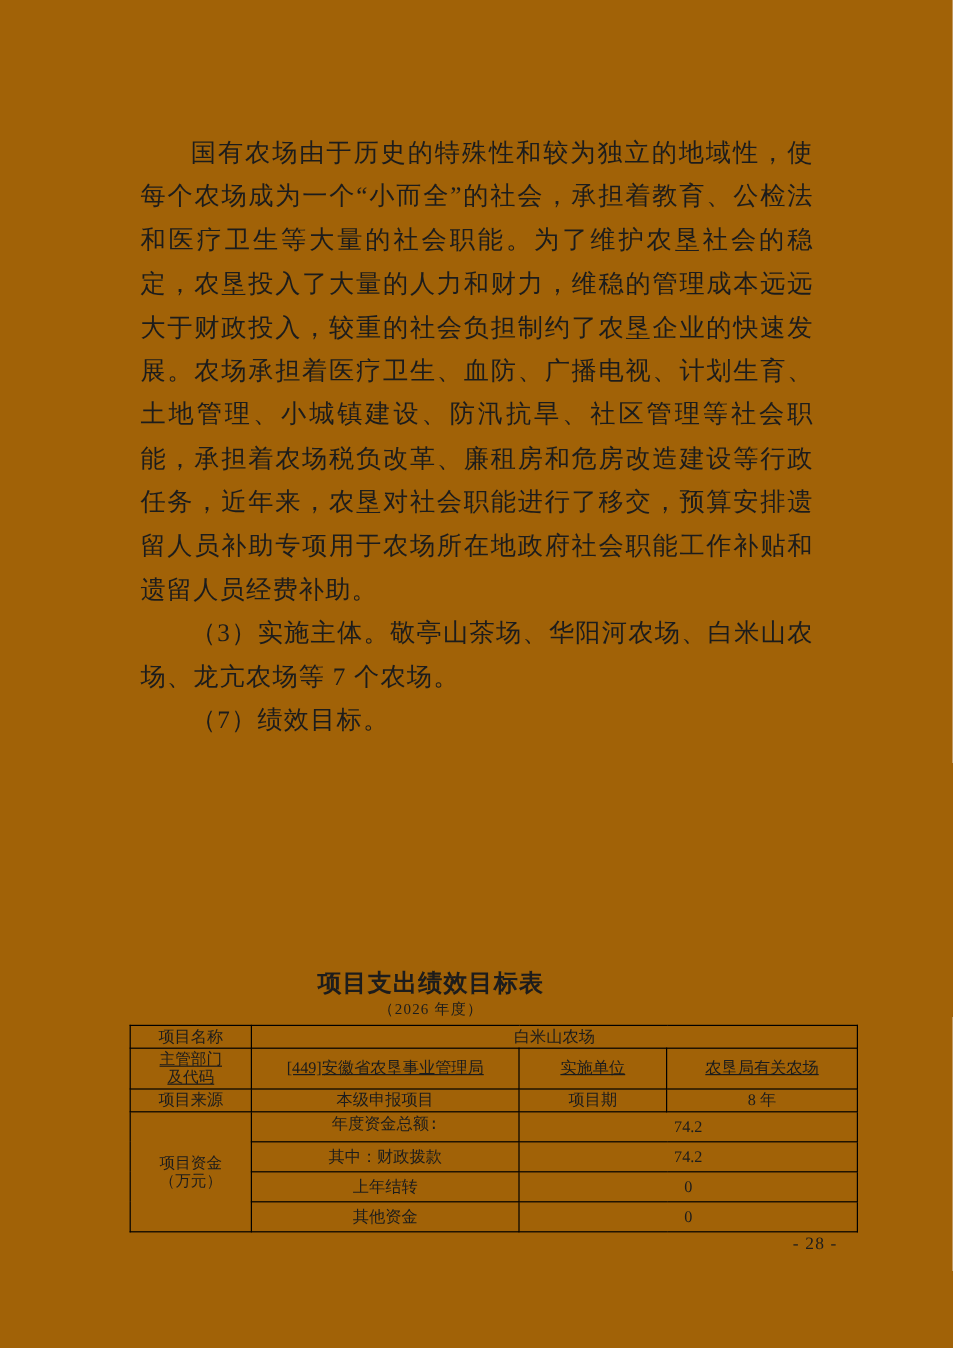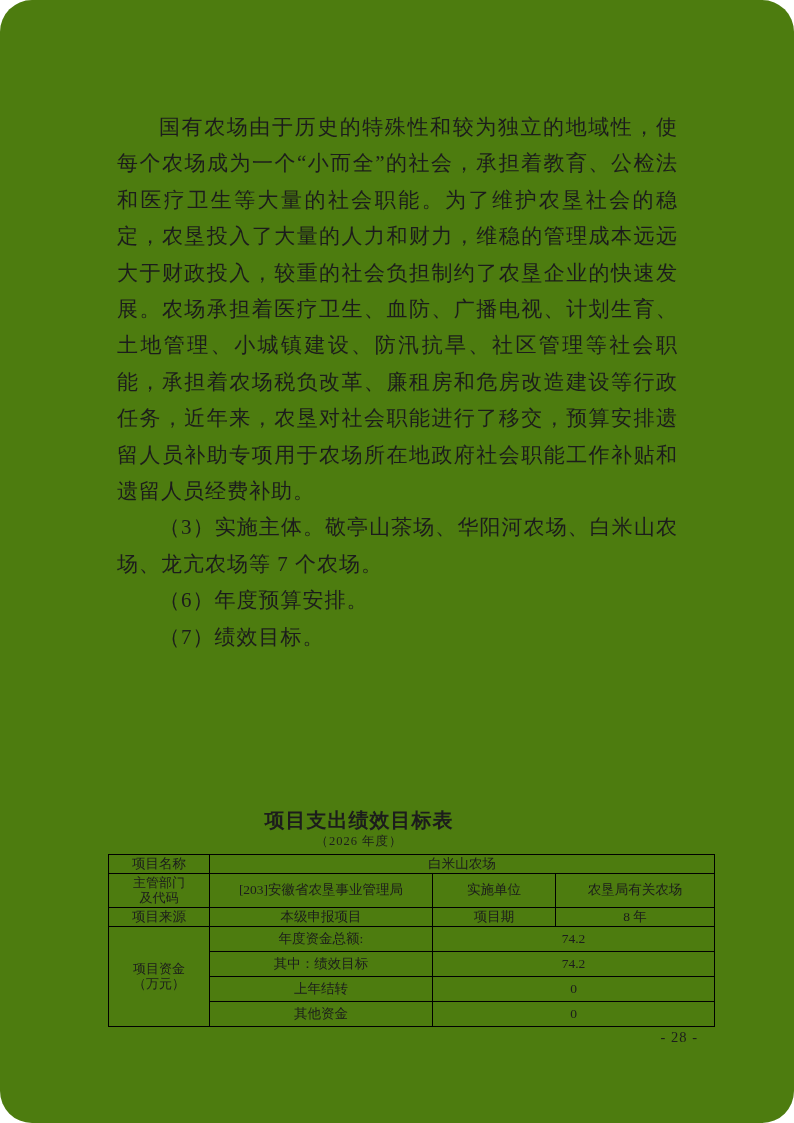"国有农场由于历史的特殊性和较为独立的地域性，使每个农场成为一个“小而全”的社会，" .page { background: #4d7c0f -> #a16207; border-radius: 32px -> none }
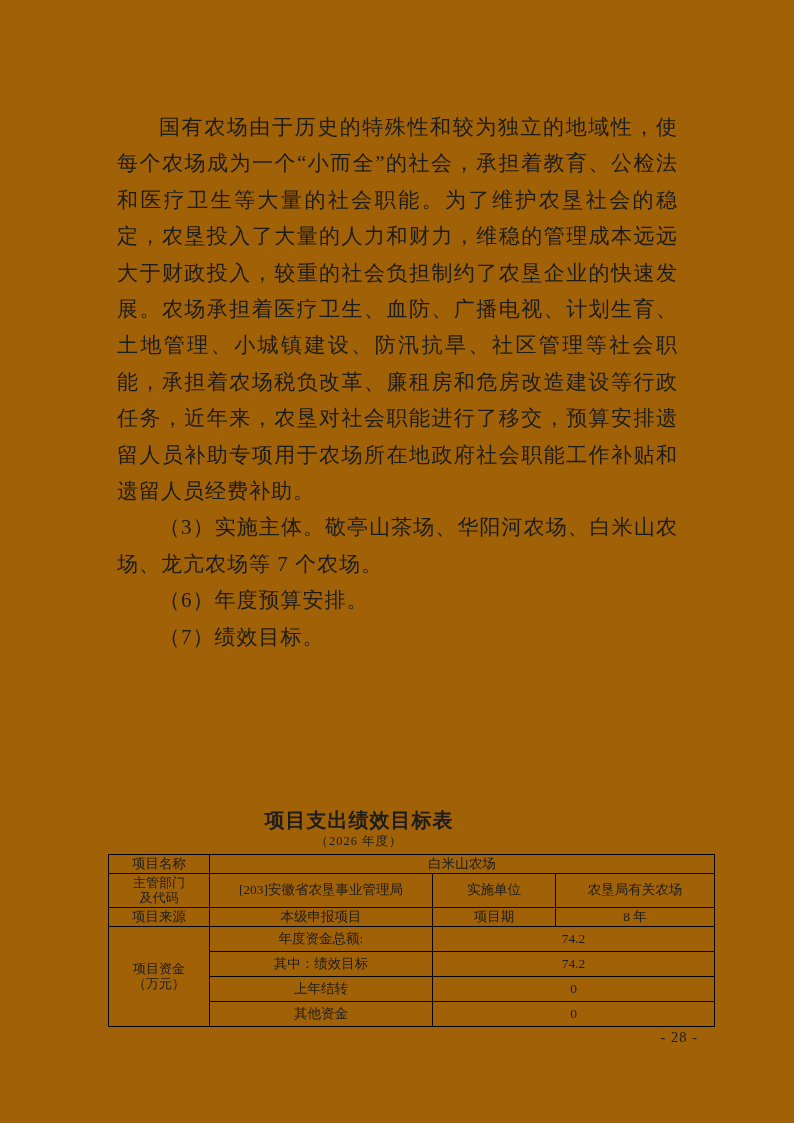"（6）年度预算安排。" p.body-p { html: <p>（6）年度预算安排。</p> -> none }
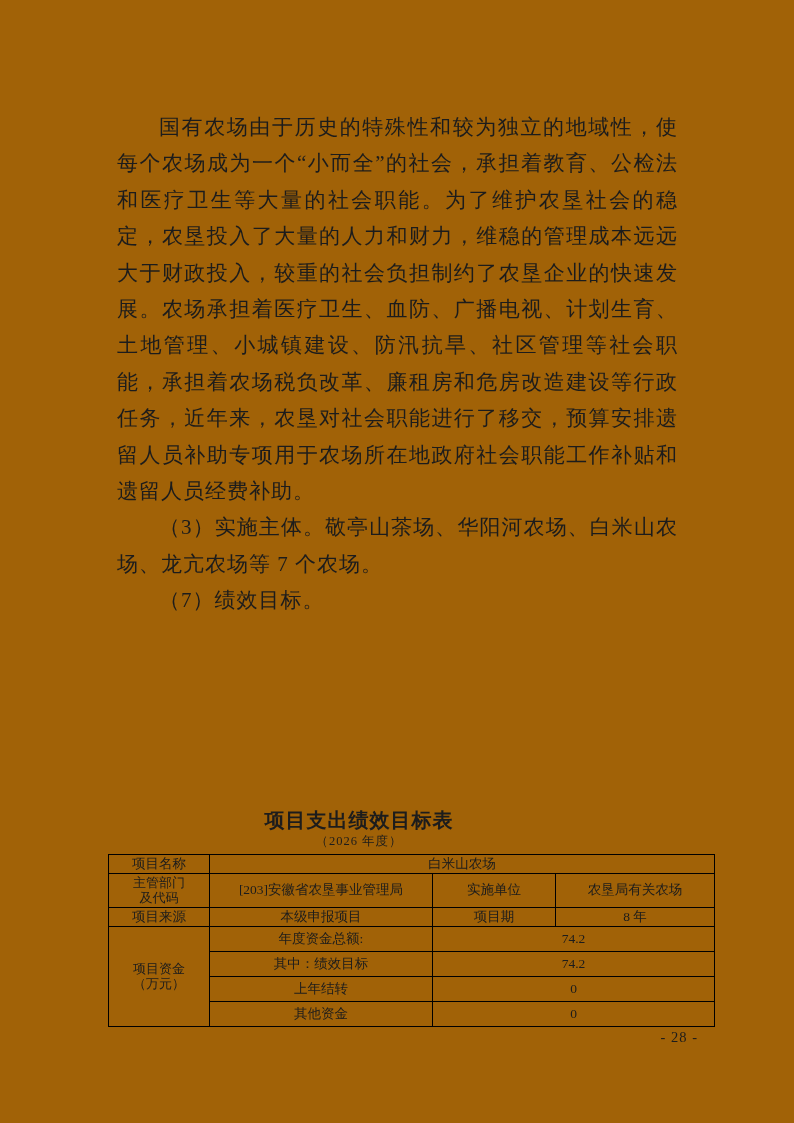"主管部门" tr.r2 { text-decoration: none -> underline }
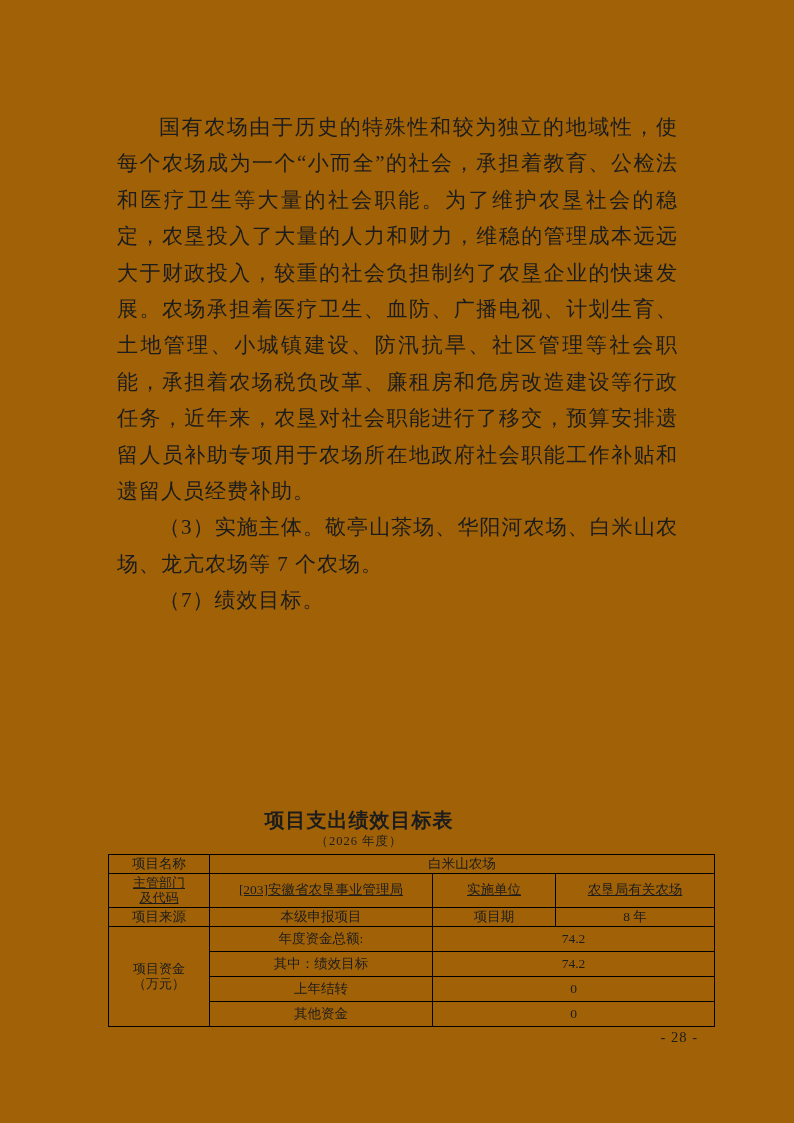"[203]安徽省农垦事业管理局" td { text: 203 -> 449 }
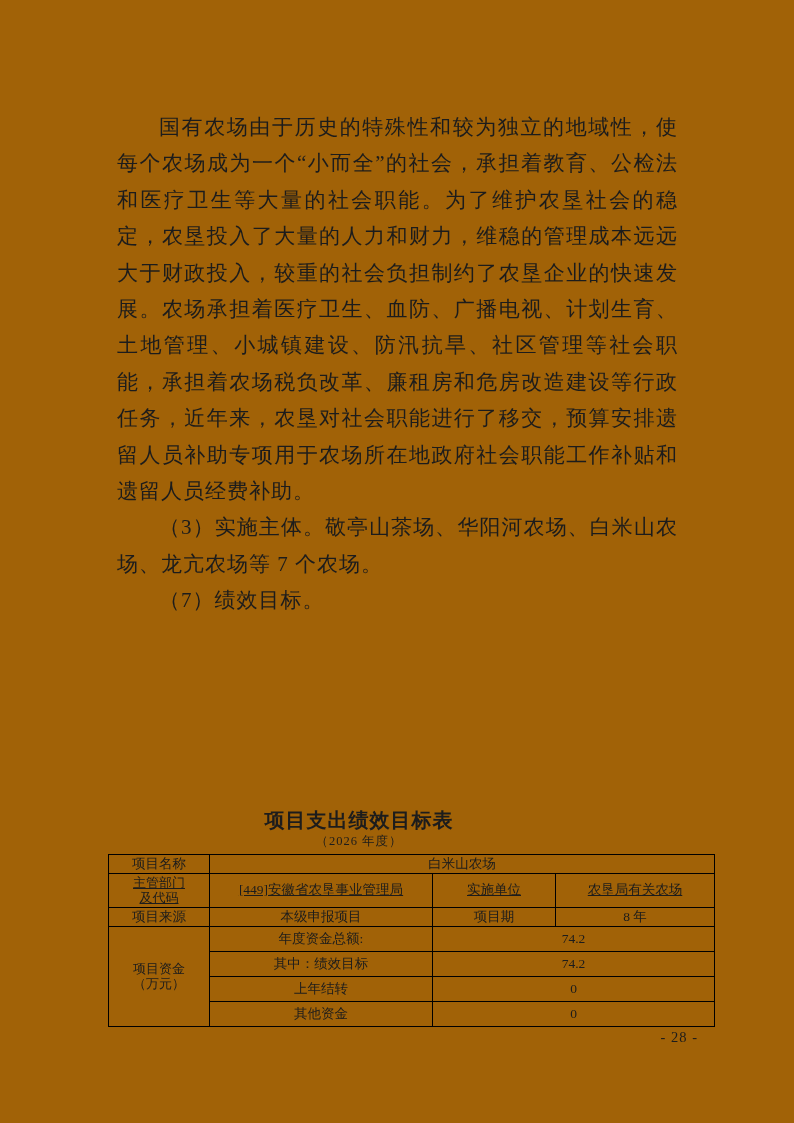"年度资金总额:" td.fn0 { font-family: none -> Liberation Mono, monospace }
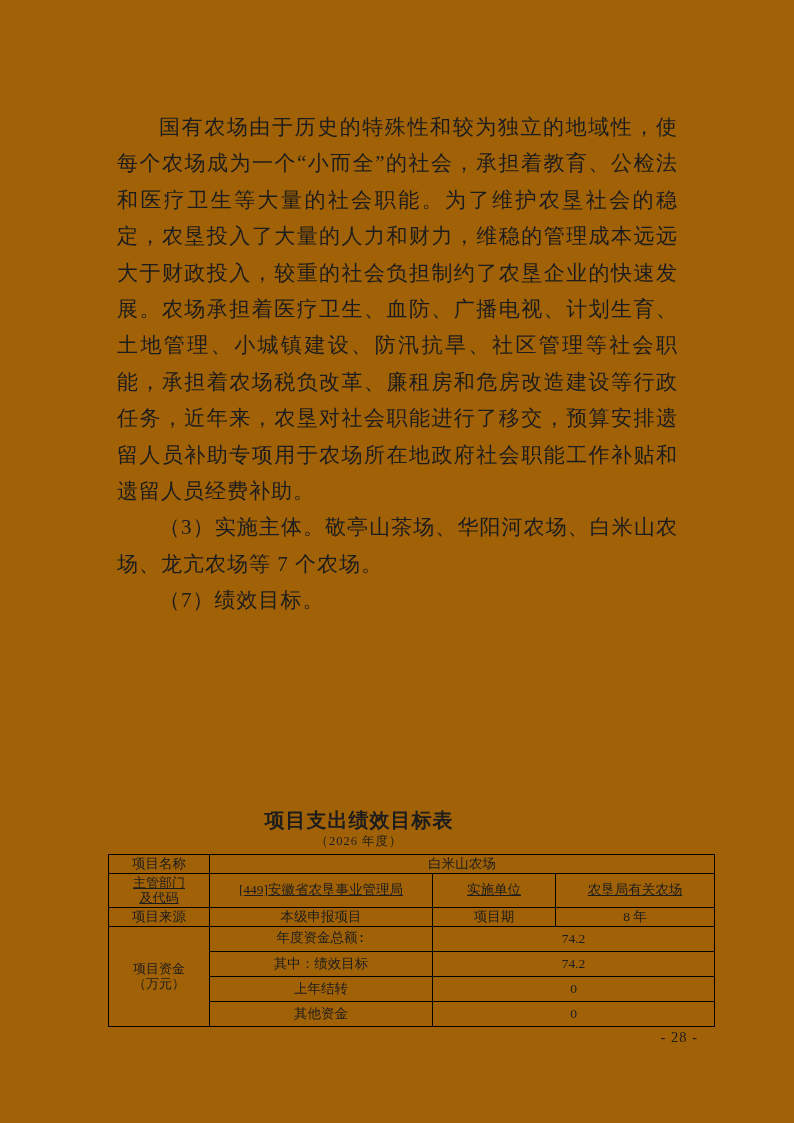"其中：绩效目标" td.fn1 { text: 绩效目标 -> 财政拨款 }
